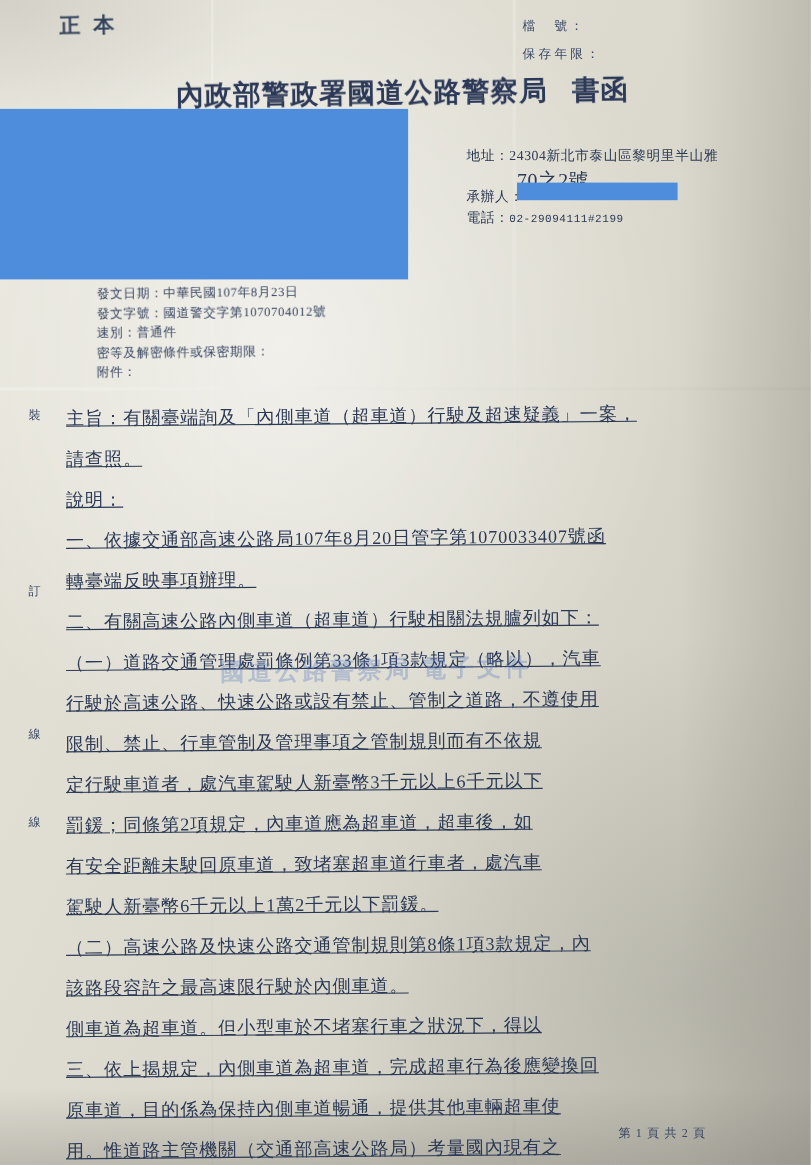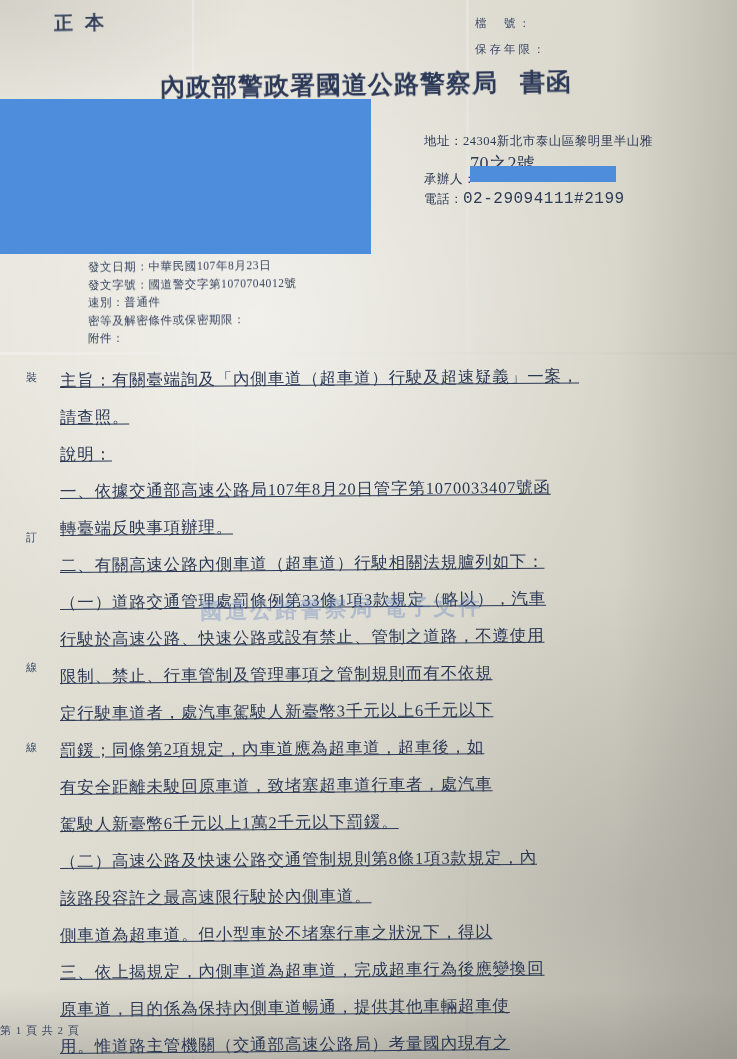"02-29094111#2199" .mono { font-size: 16px -> 10px }
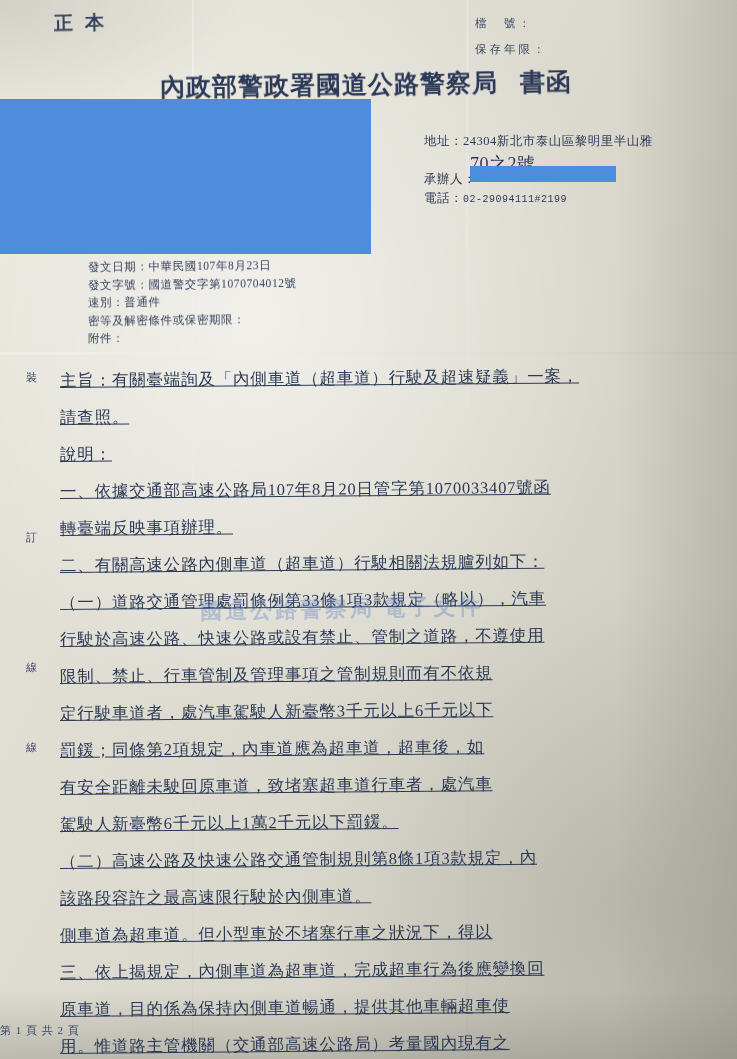"第 1 頁 共 2" .pagefoot { text-align: left -> right }
